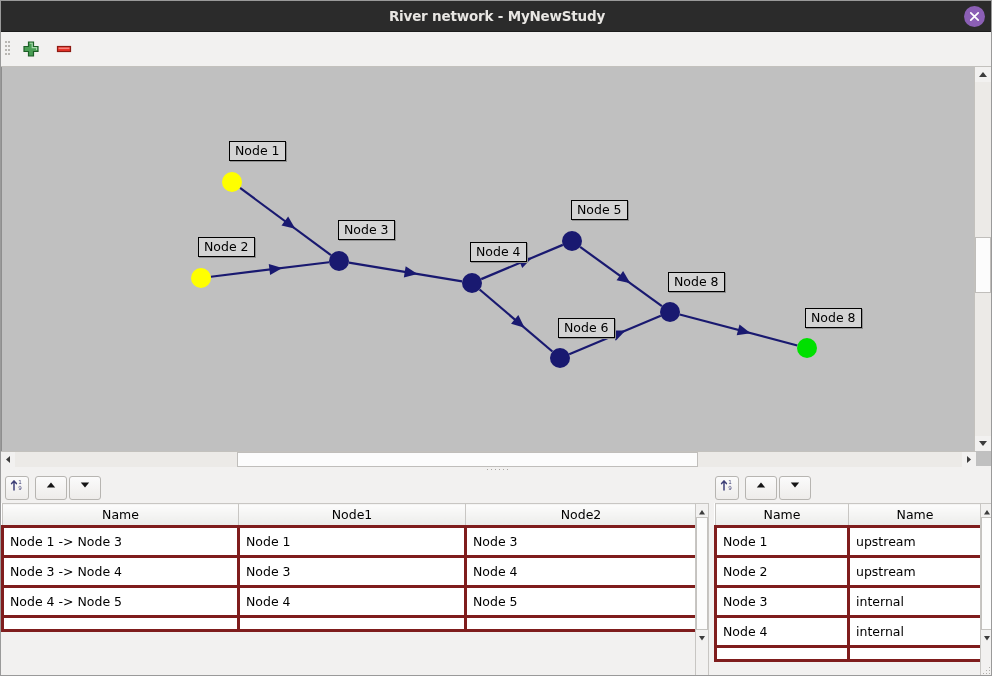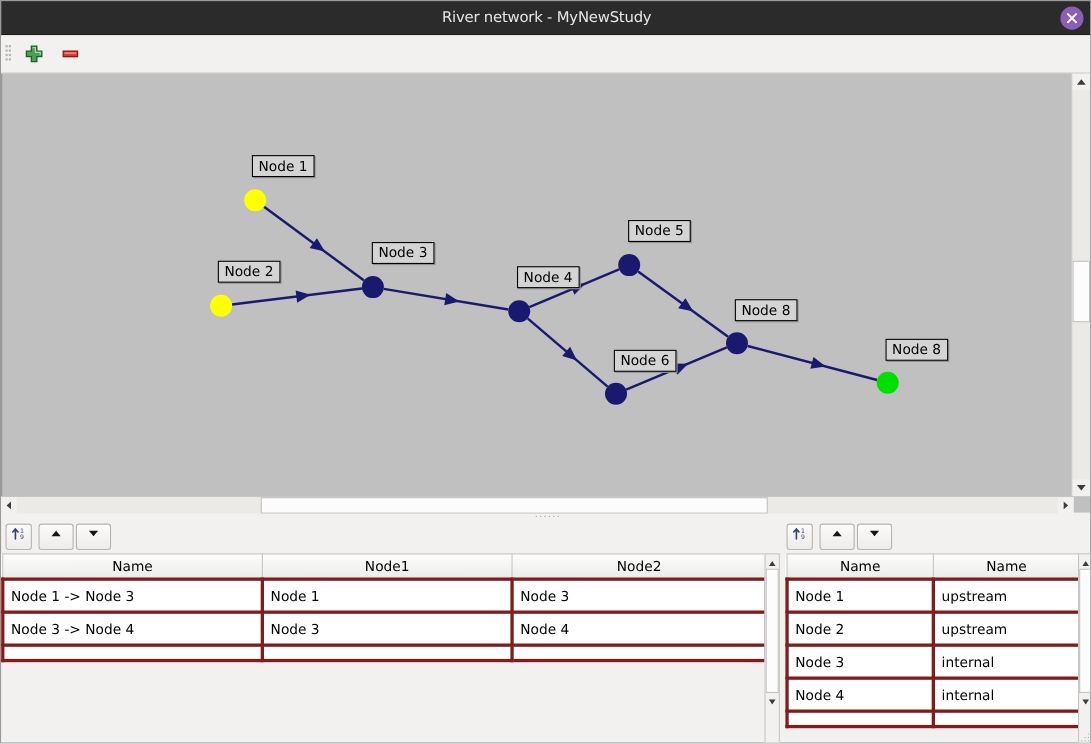"River network - MyNewStudy" #title-text { font-weight: normal -> bold }
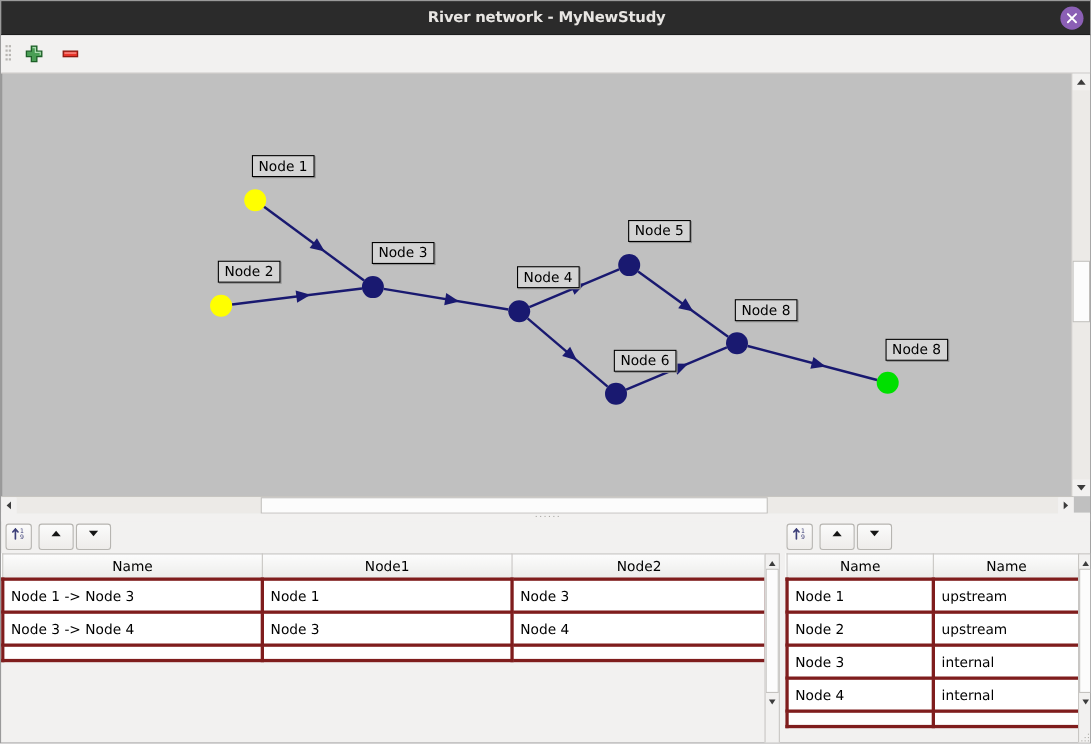"Node 4 -> Node 5" tr { html: none -> <tr> <td>Node 4 -&gt; Node 5</td> <td>Node 4</td> <td>Node 5</td> </tr> }
